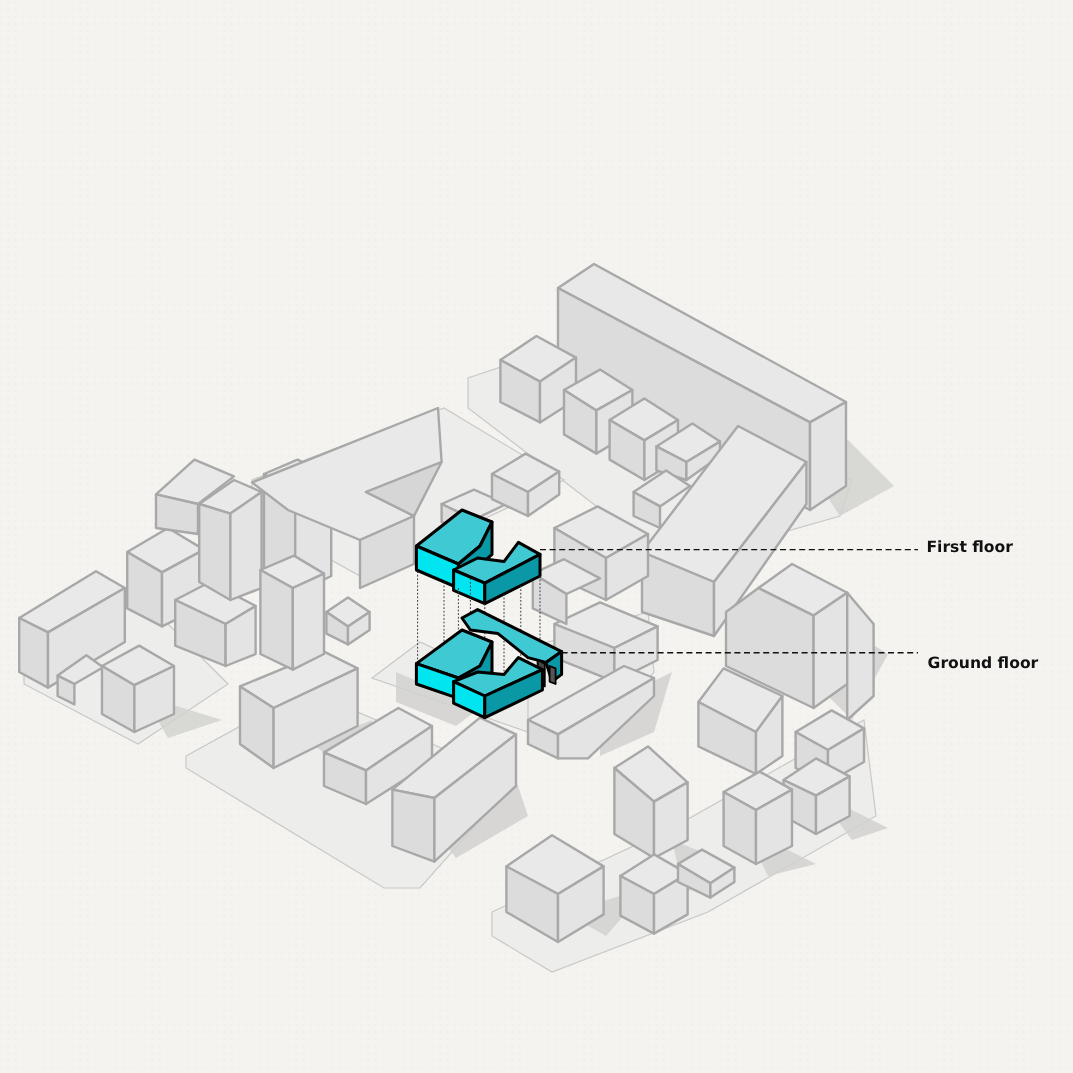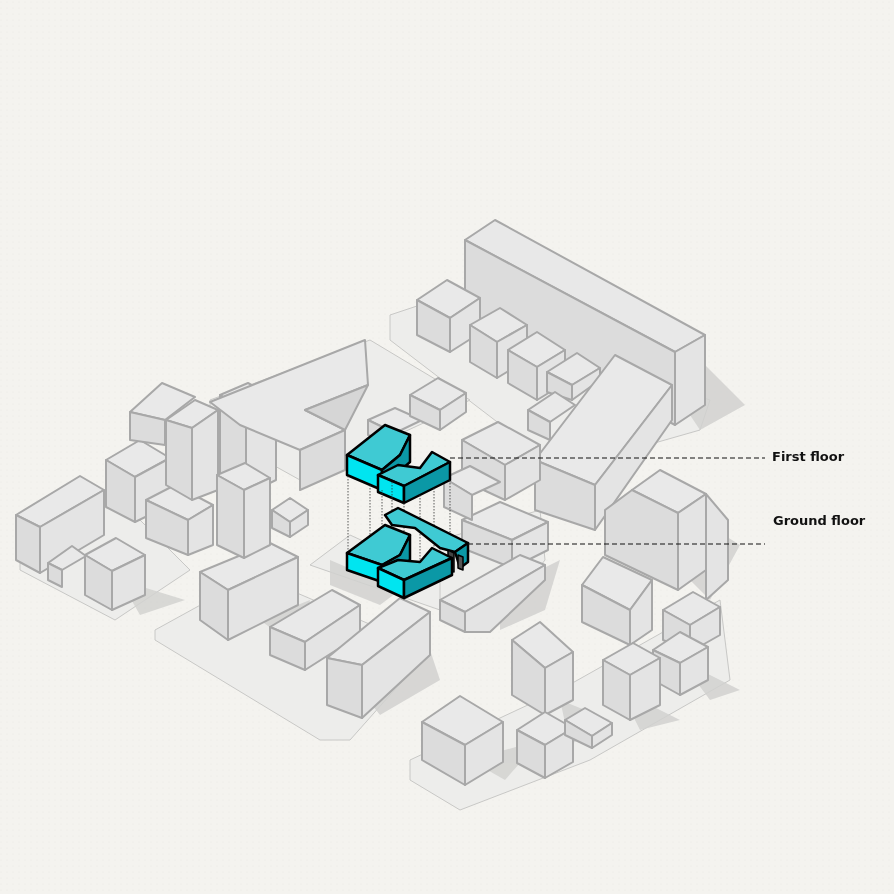"Ground floor" div.label { top: 513px -> 546px }
